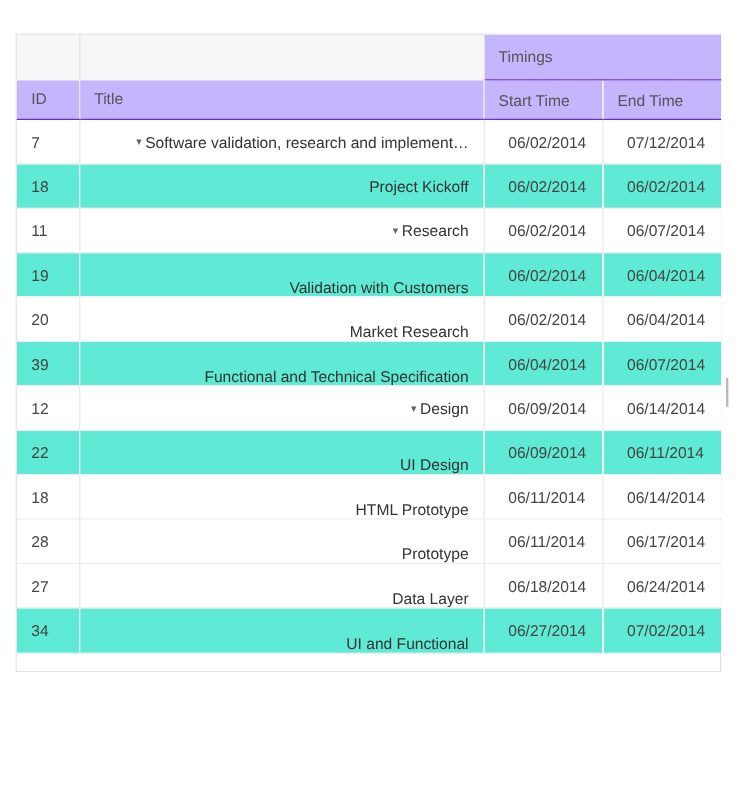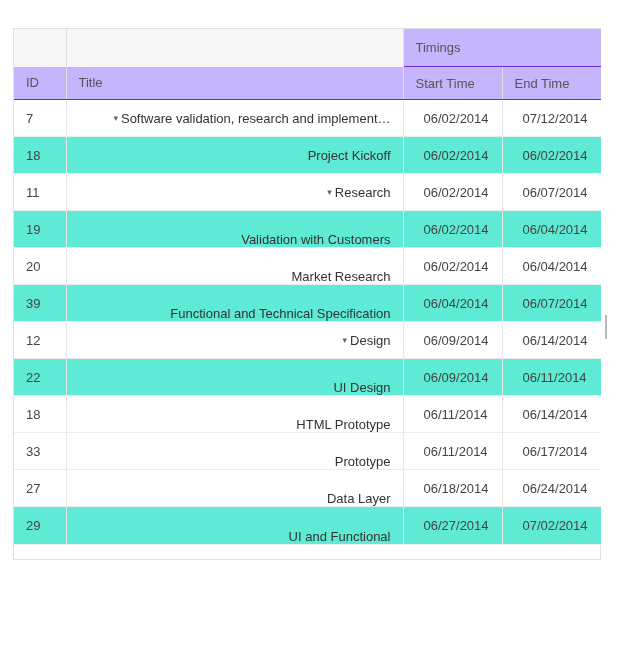"33" td.cell-id { text: 33 -> 28 }
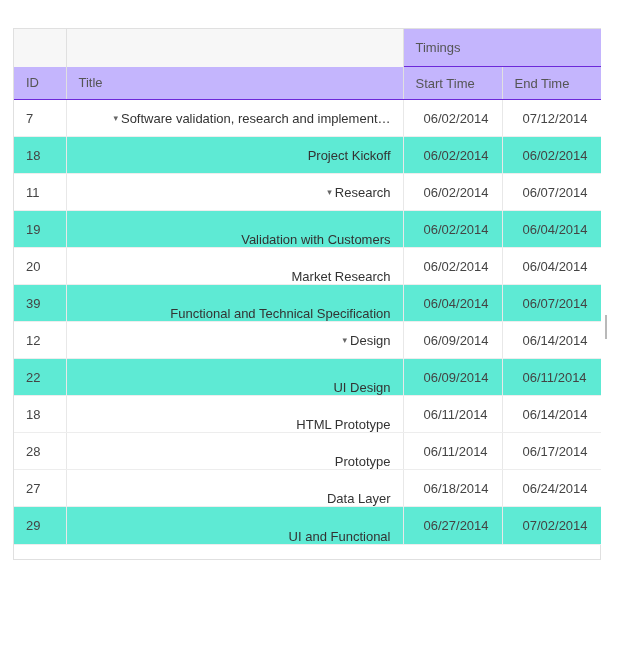"29" td.cell-id { text: 29 -> 34 }
